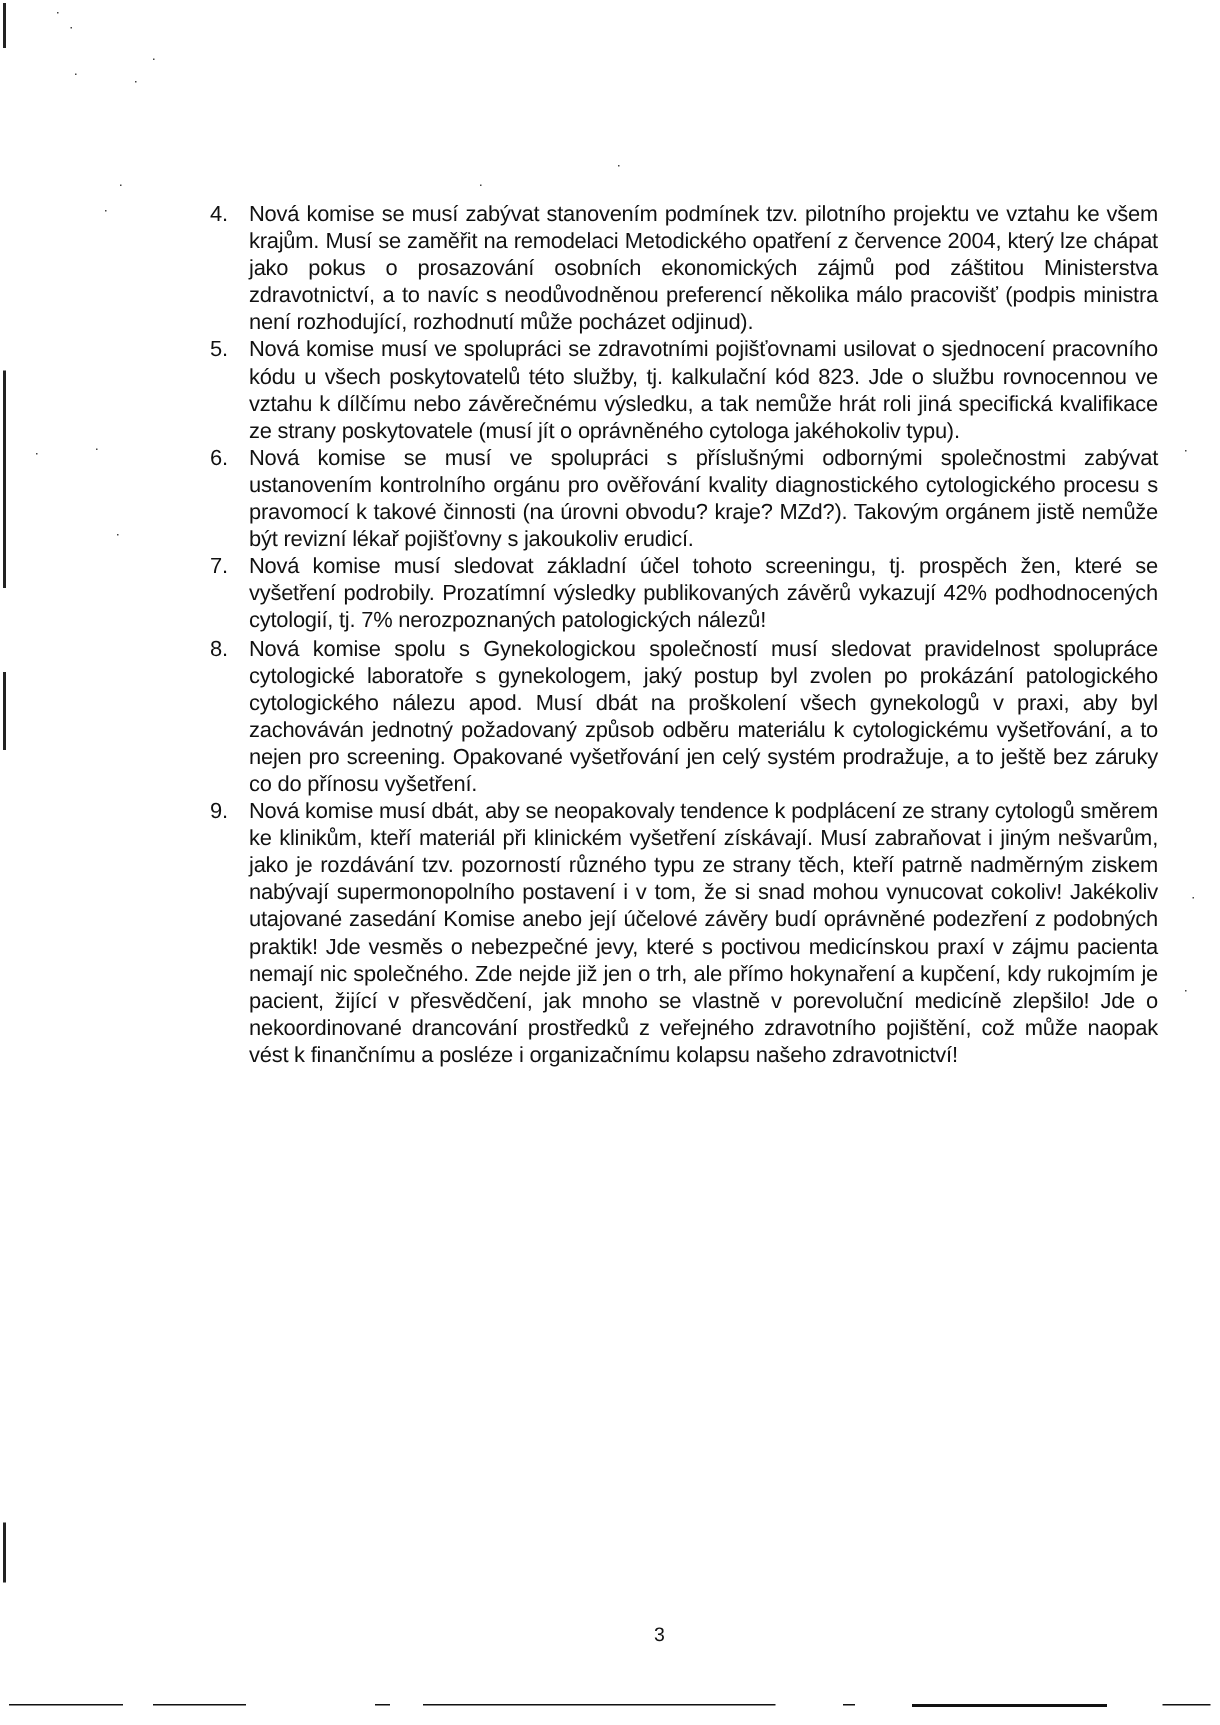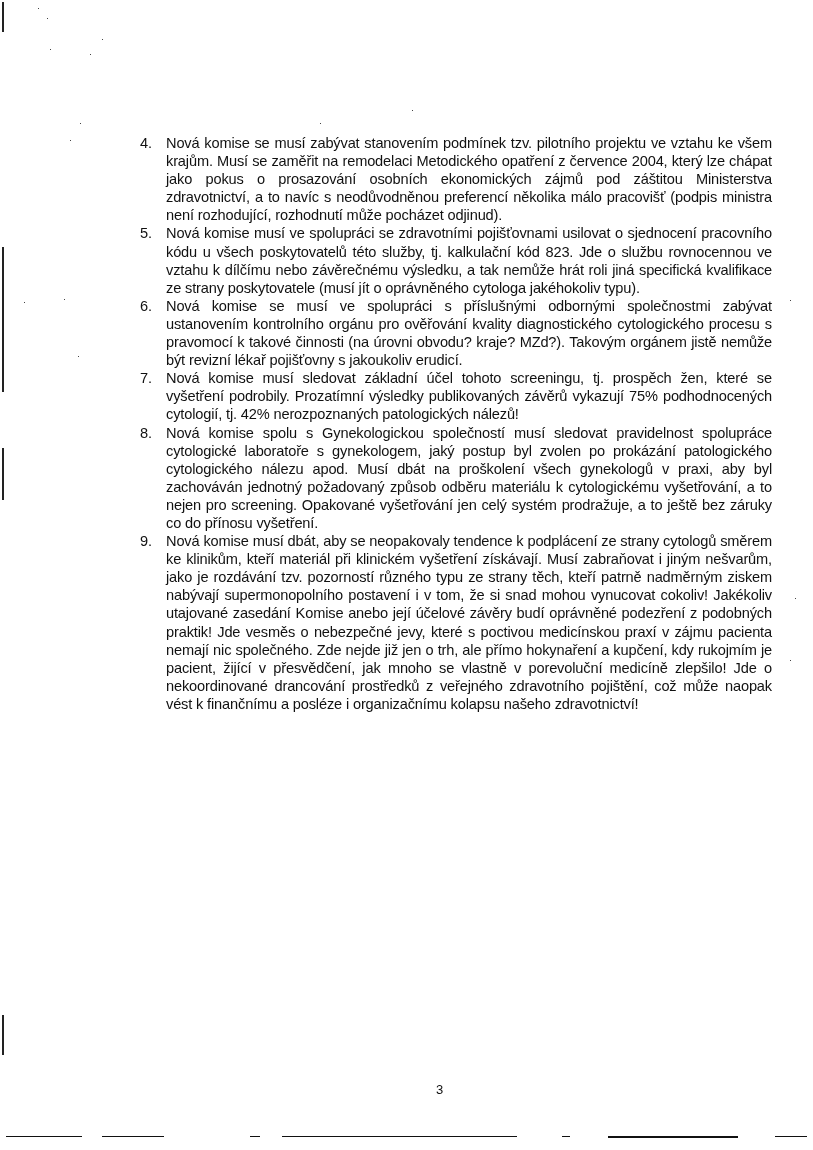"Nová komise musí sledovat základní" span { text: 75% podhodnocených cytologií, tj. 42% -> 42% podhodnocených cytologií, tj. 7% }
